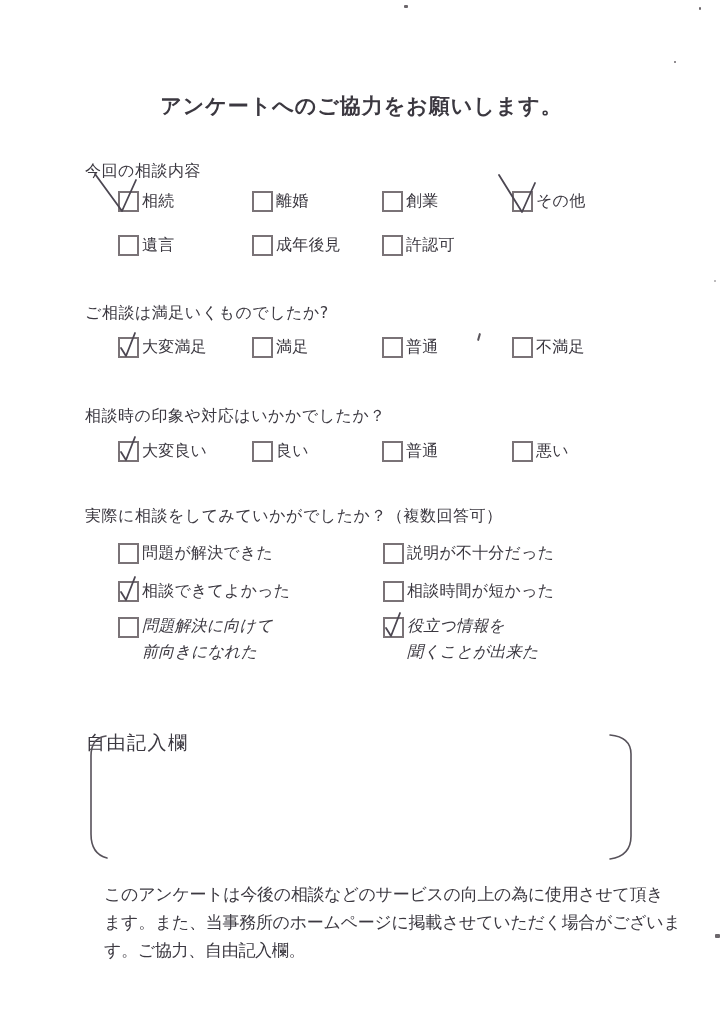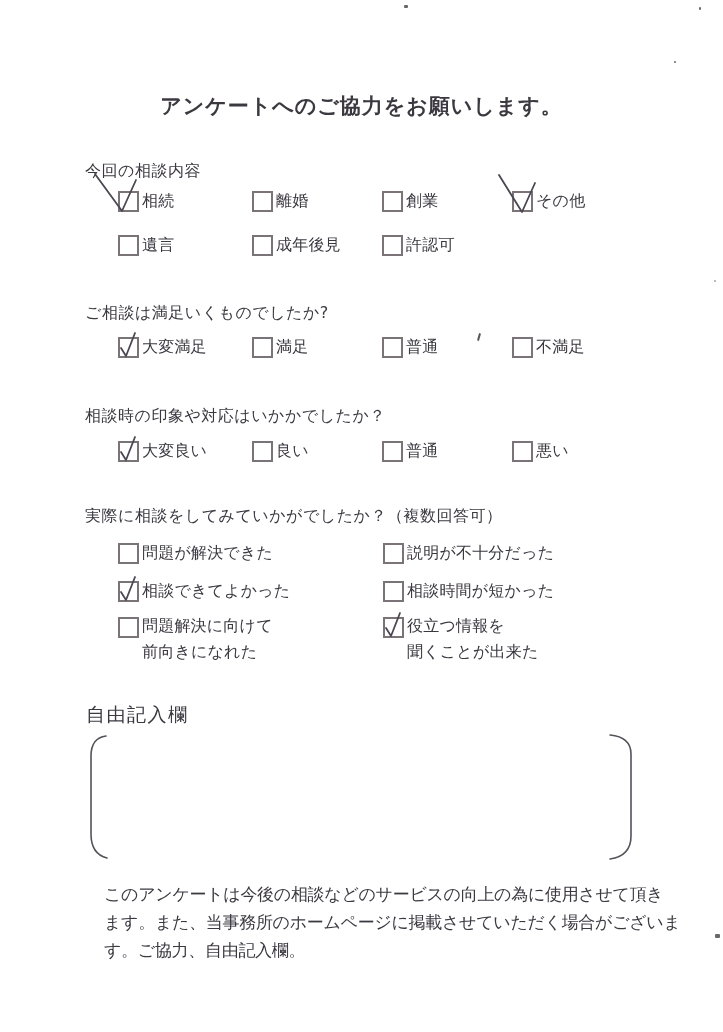"問題解決に向けて" .opt.multi { font-style: none -> italic }
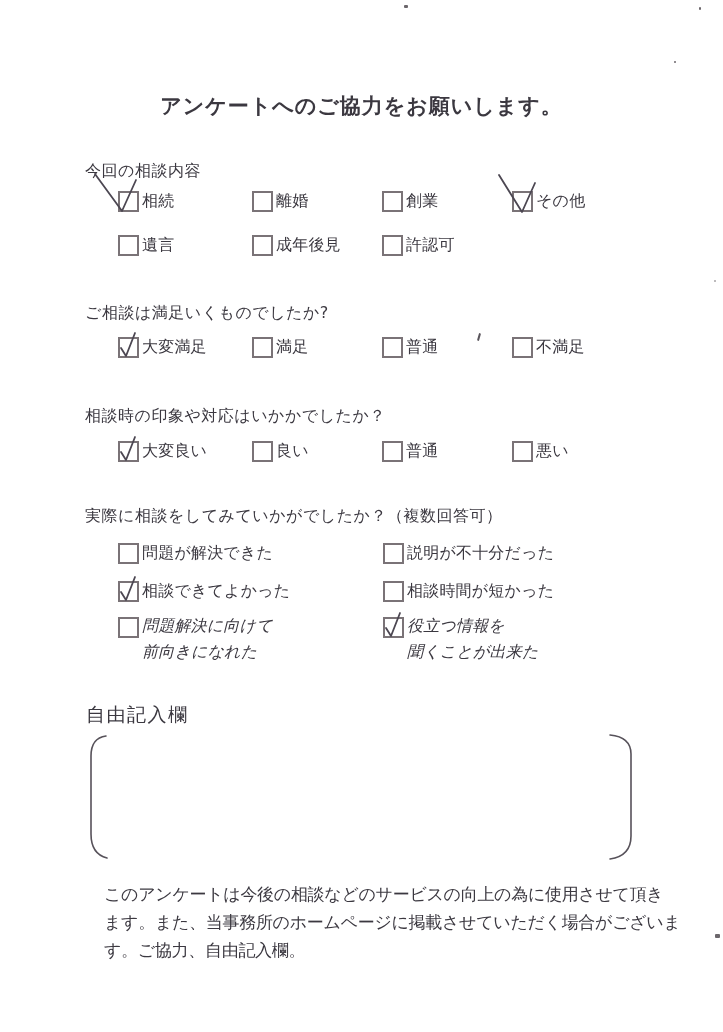"自由記入欄" .free-label { top: 702px -> 730px }
